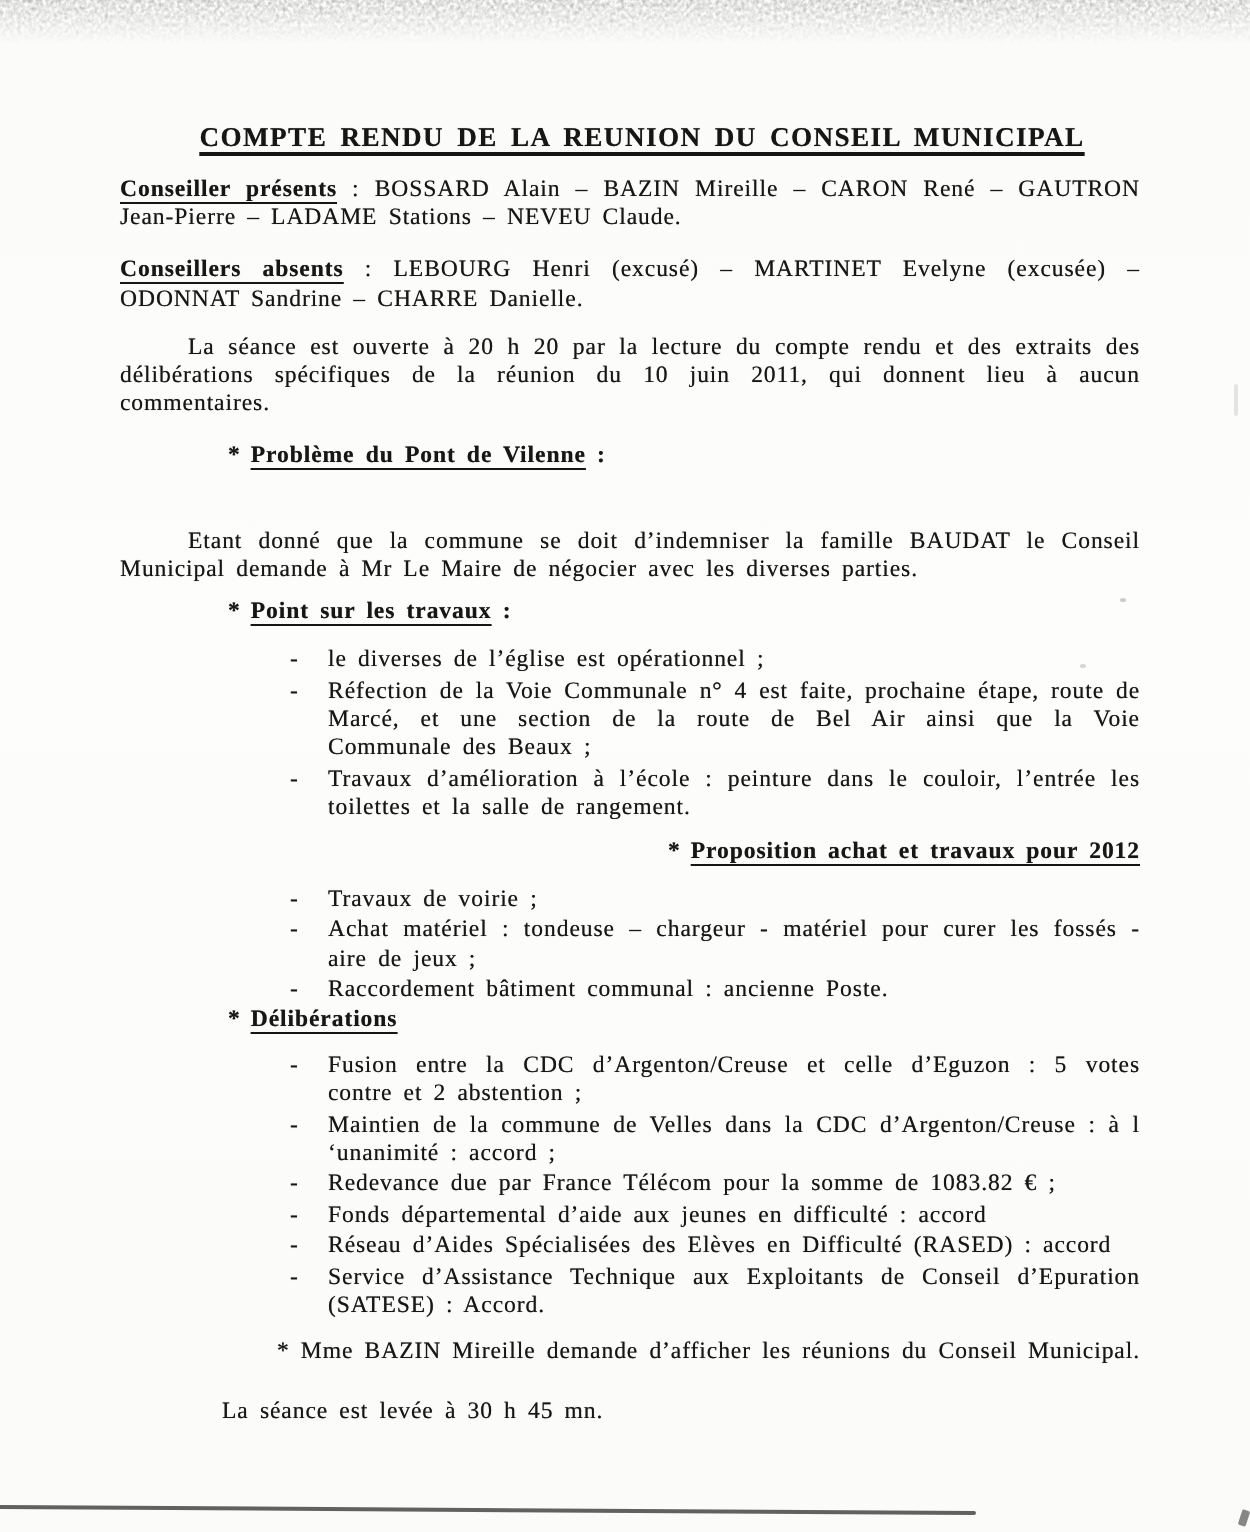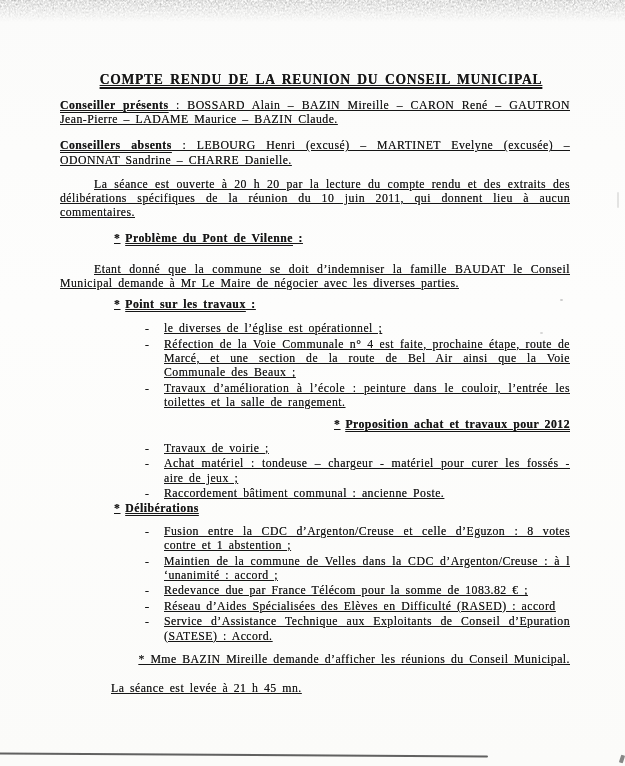"COMPTE RENDU DE LA REUNION" .content { text-decoration: underline -> none; top: 16px -> 5px }
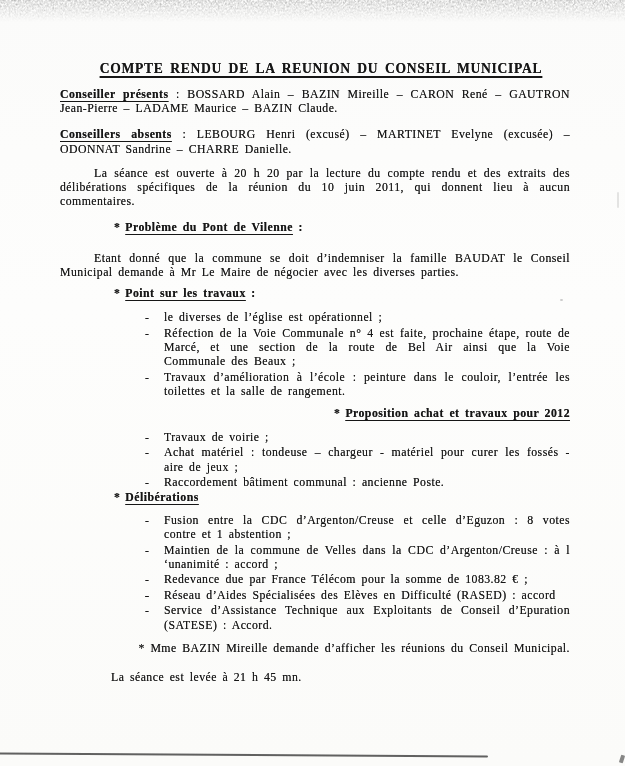": BOSSARD Alain – BAZIN" span { text: Maurice – BAZIN -> Stations – NEVEU }
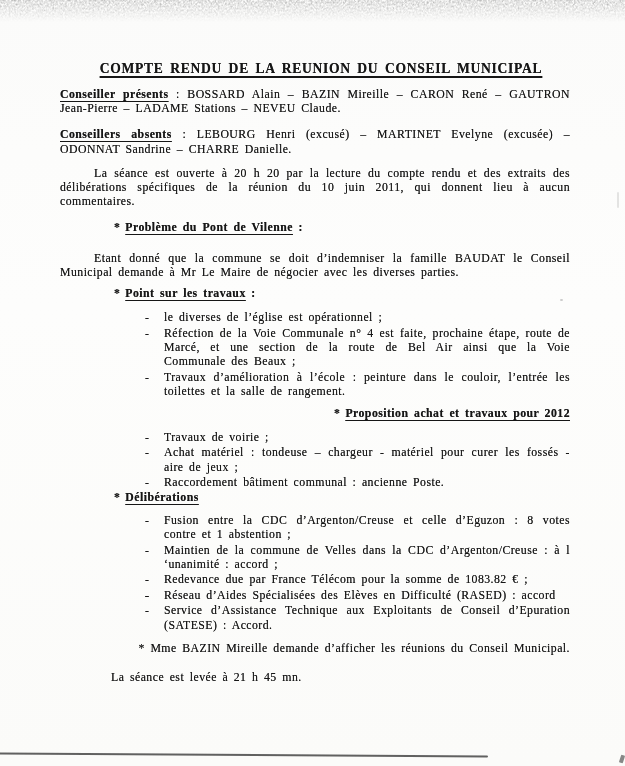"Etant donné que la commune" .p-pont { margin-top: 16px -> 28px }
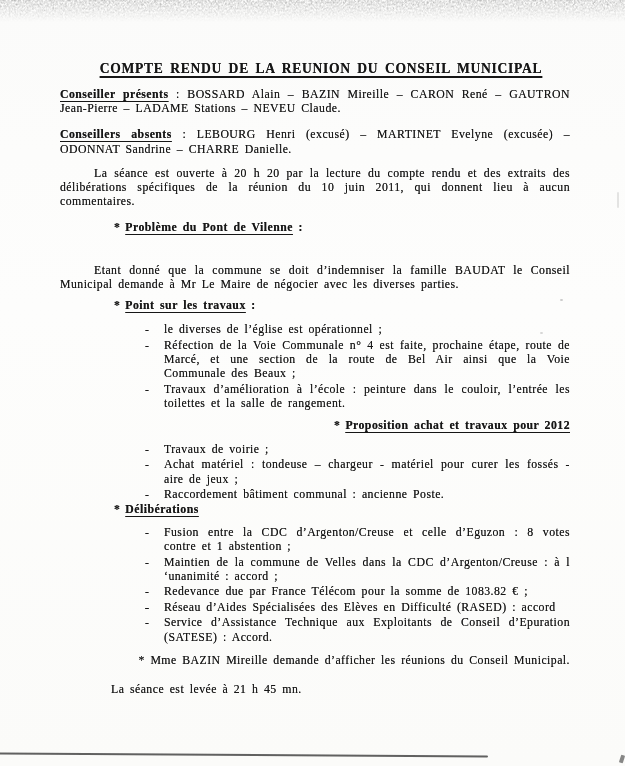"Fusion entre la CDC d’Argenton/Creuse" span { text: 8 votes contre et 1 -> 5 votes contre et 2 }
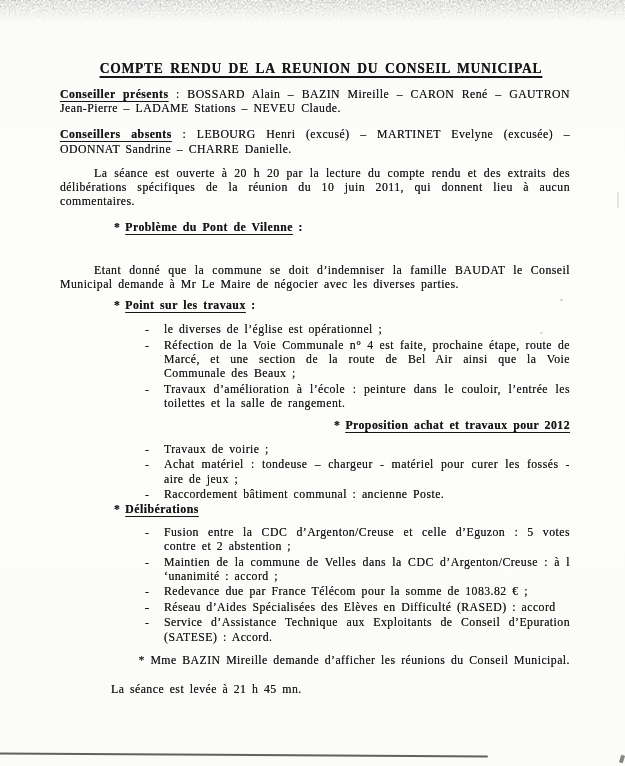"Fonds départemental d’aide aux jeunes" span { html: none -> <span>Fonds départemental d’aide aux jeunes en difficulté : accord</span> }
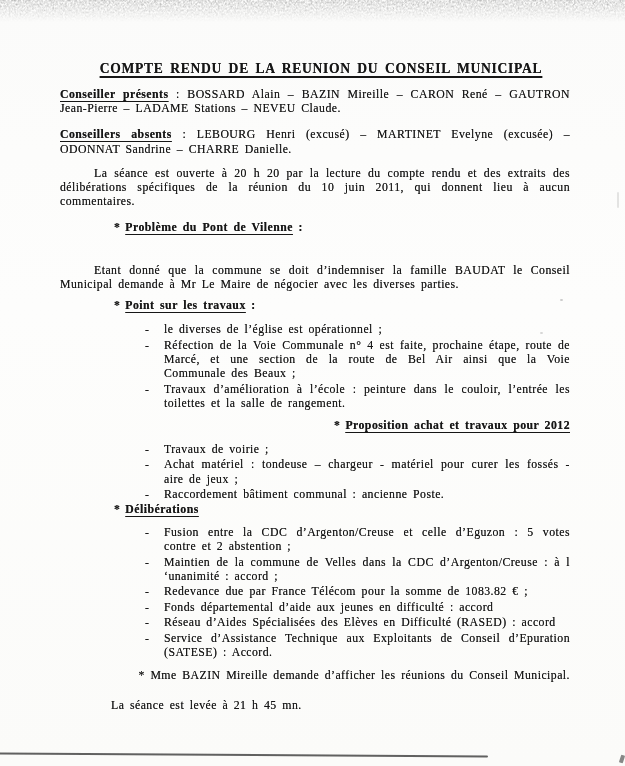"La séance est levée à" p.para { text: 21 -> 30 }
